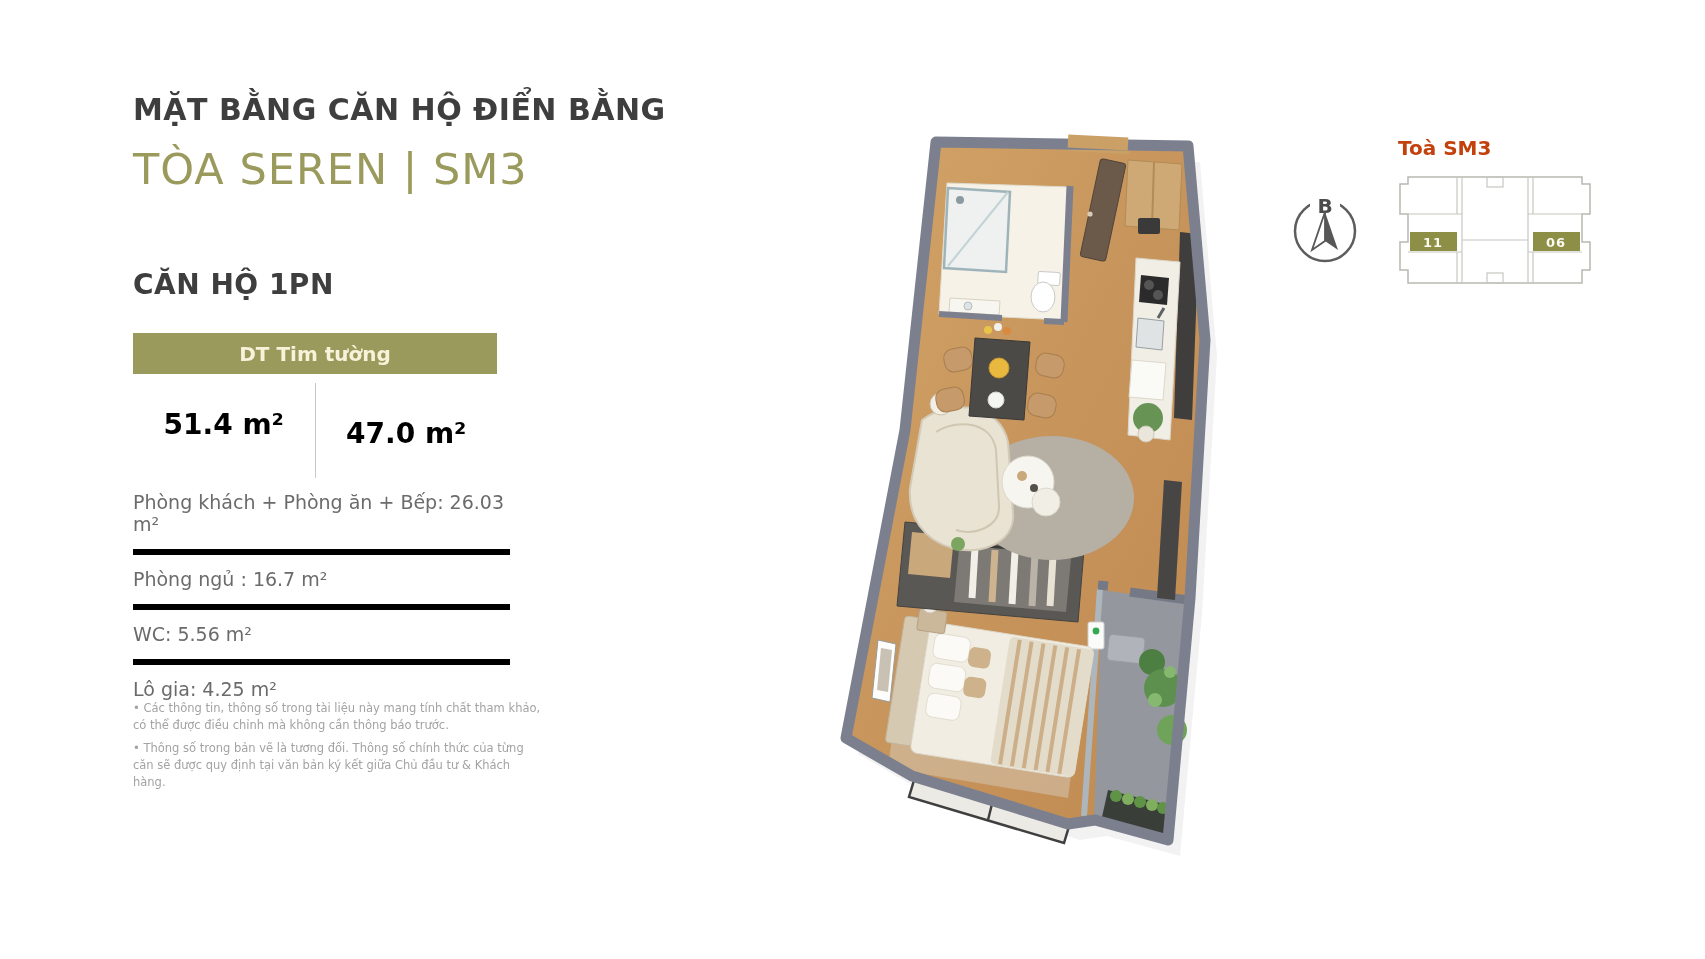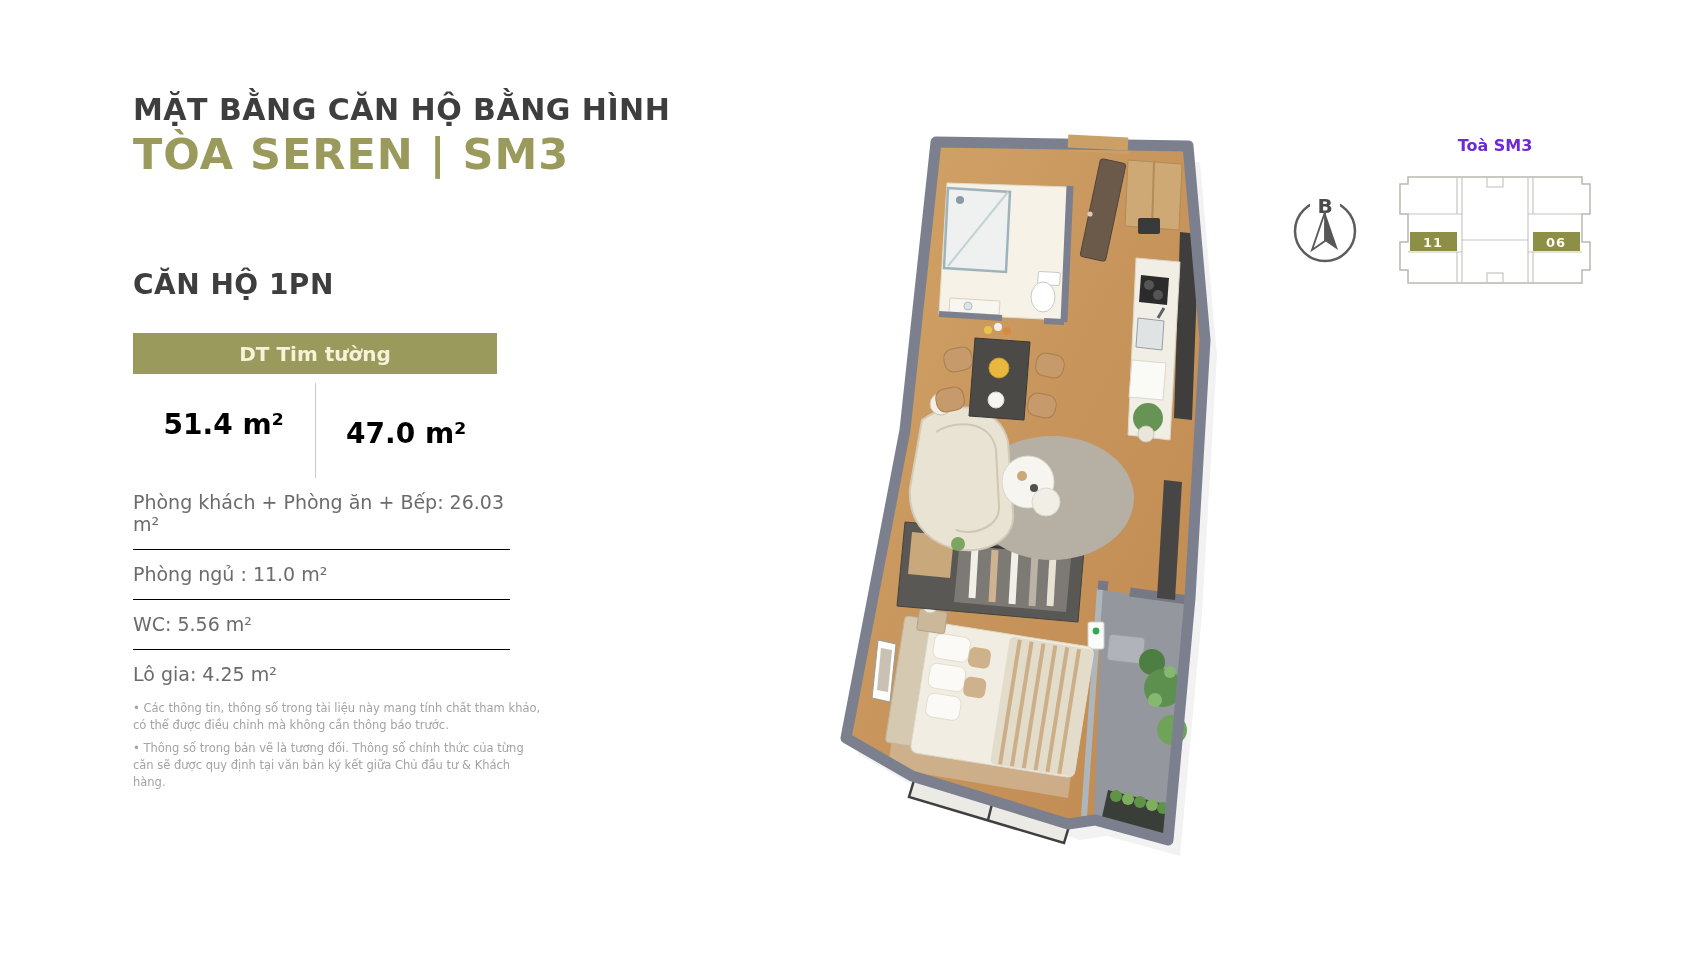"MẶT BẰNG CĂN HỘ BẰNG" div.abs { text: BẰNG HÌNH -> ĐIỂN BẰNG }
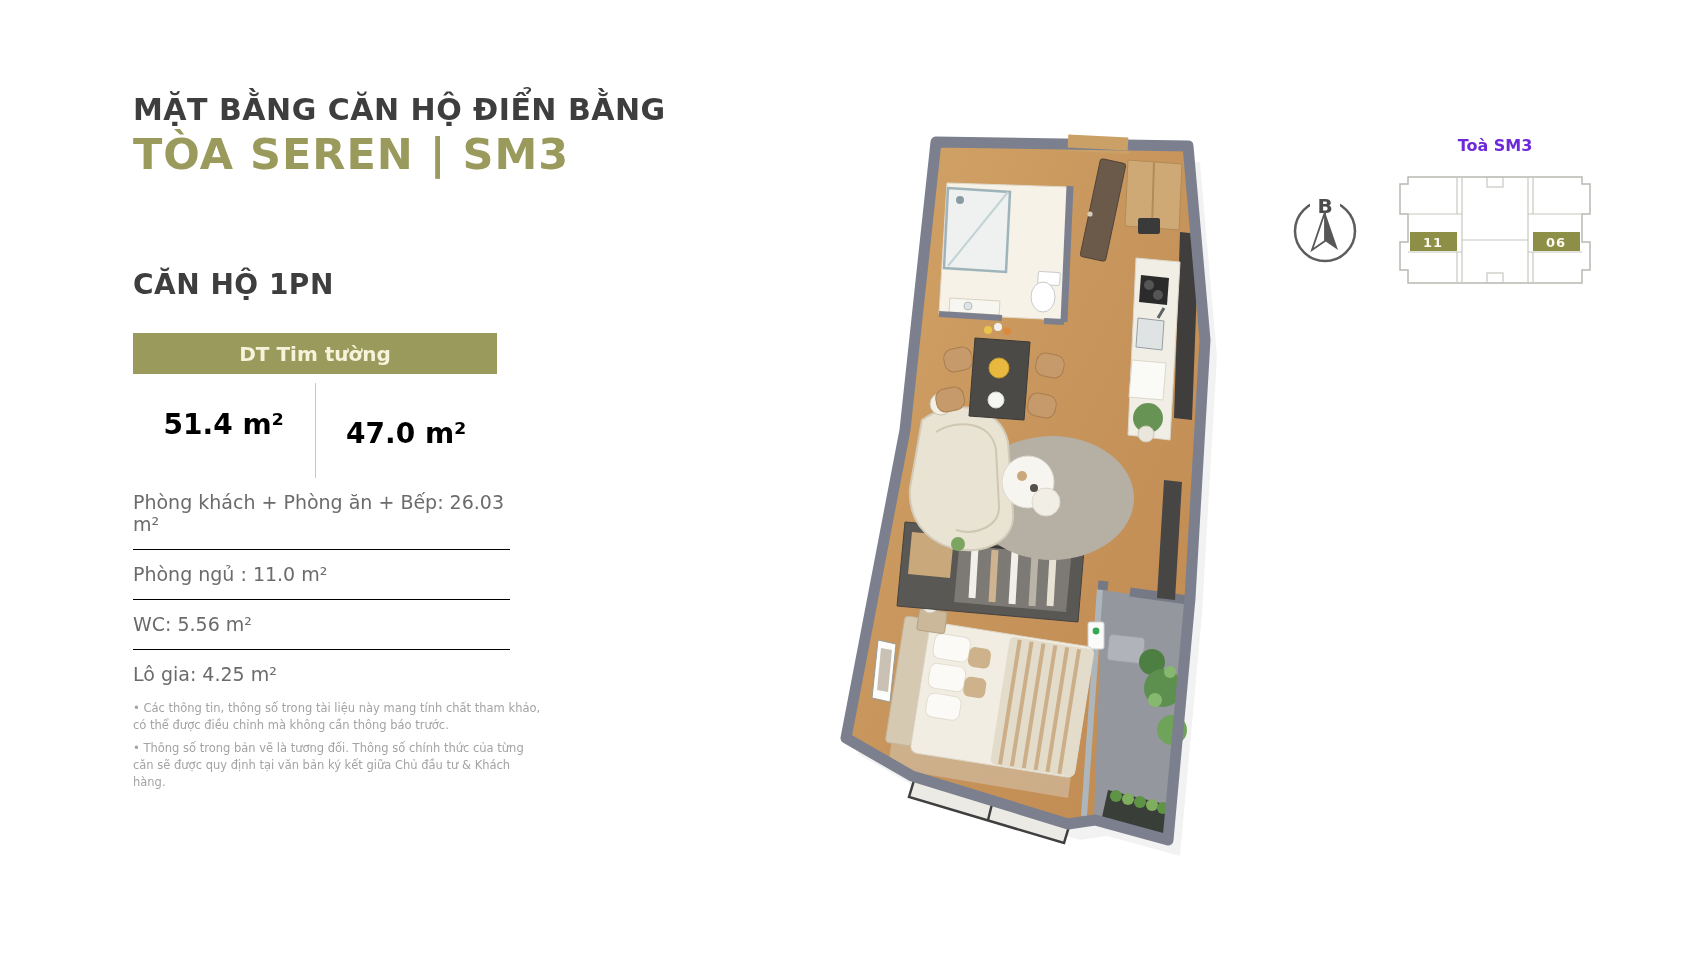"TÒA SEREN | SM3" .title2 { font-weight: 700 -> 400; top: 129px -> 144px }
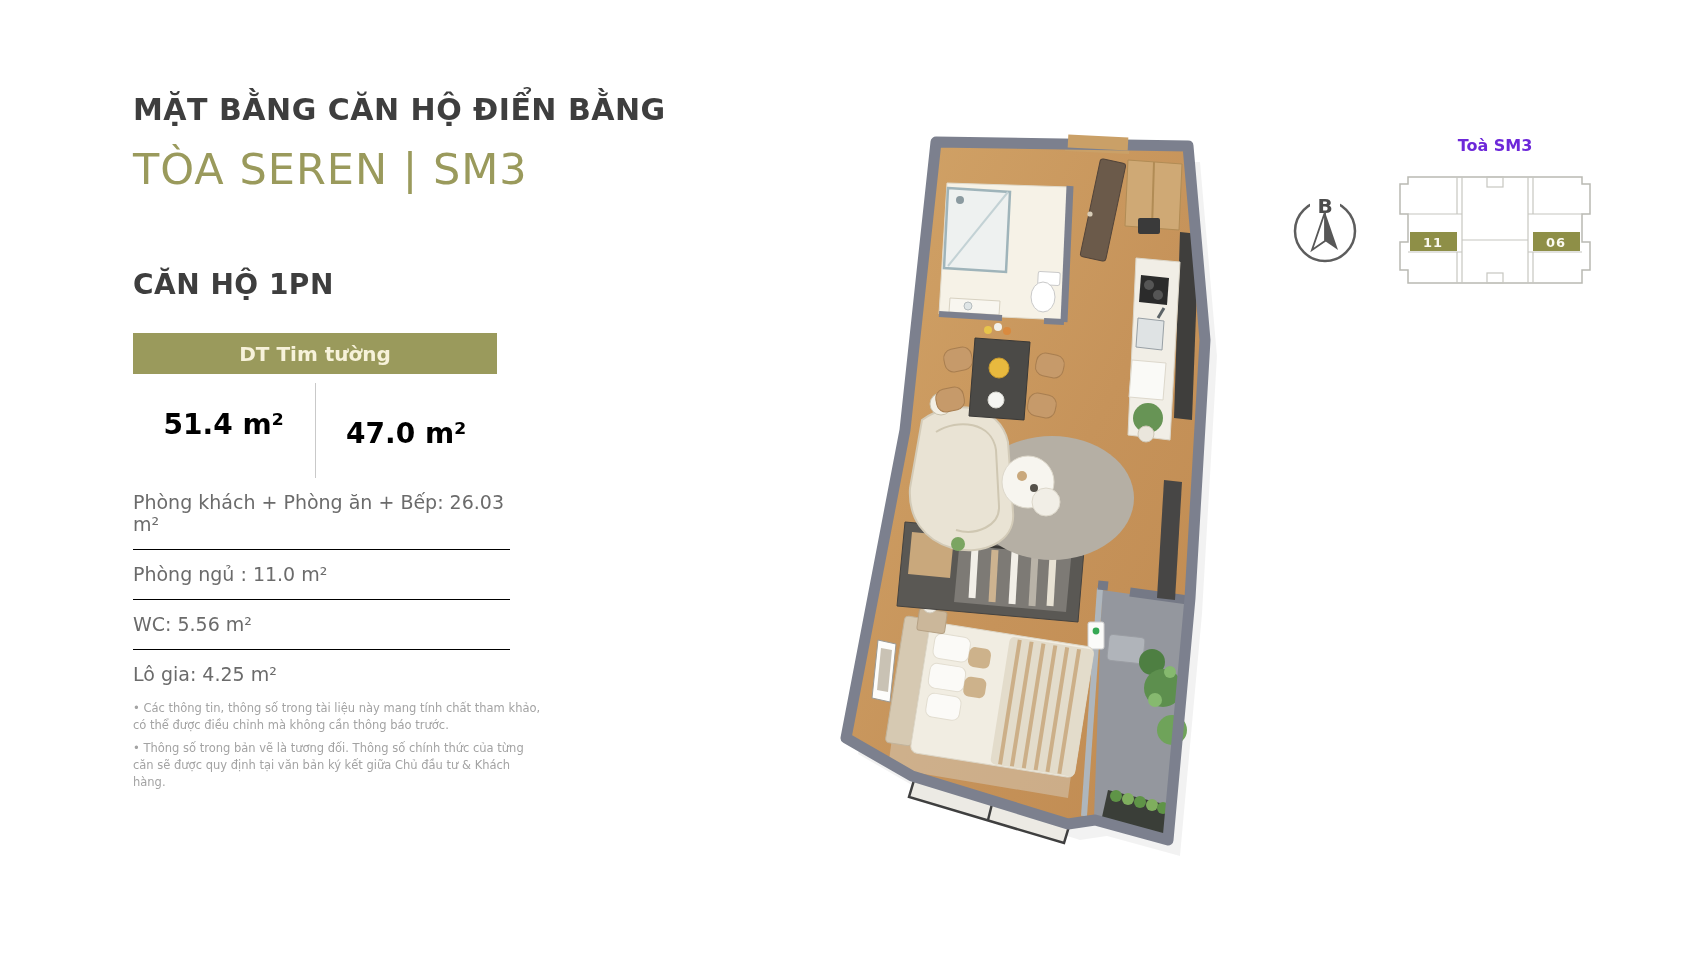"Toà SM3" .keyplan-title { color: #6d28d9 -> #c2410c; font-size: 16px -> 20px; text-align: center -> none }
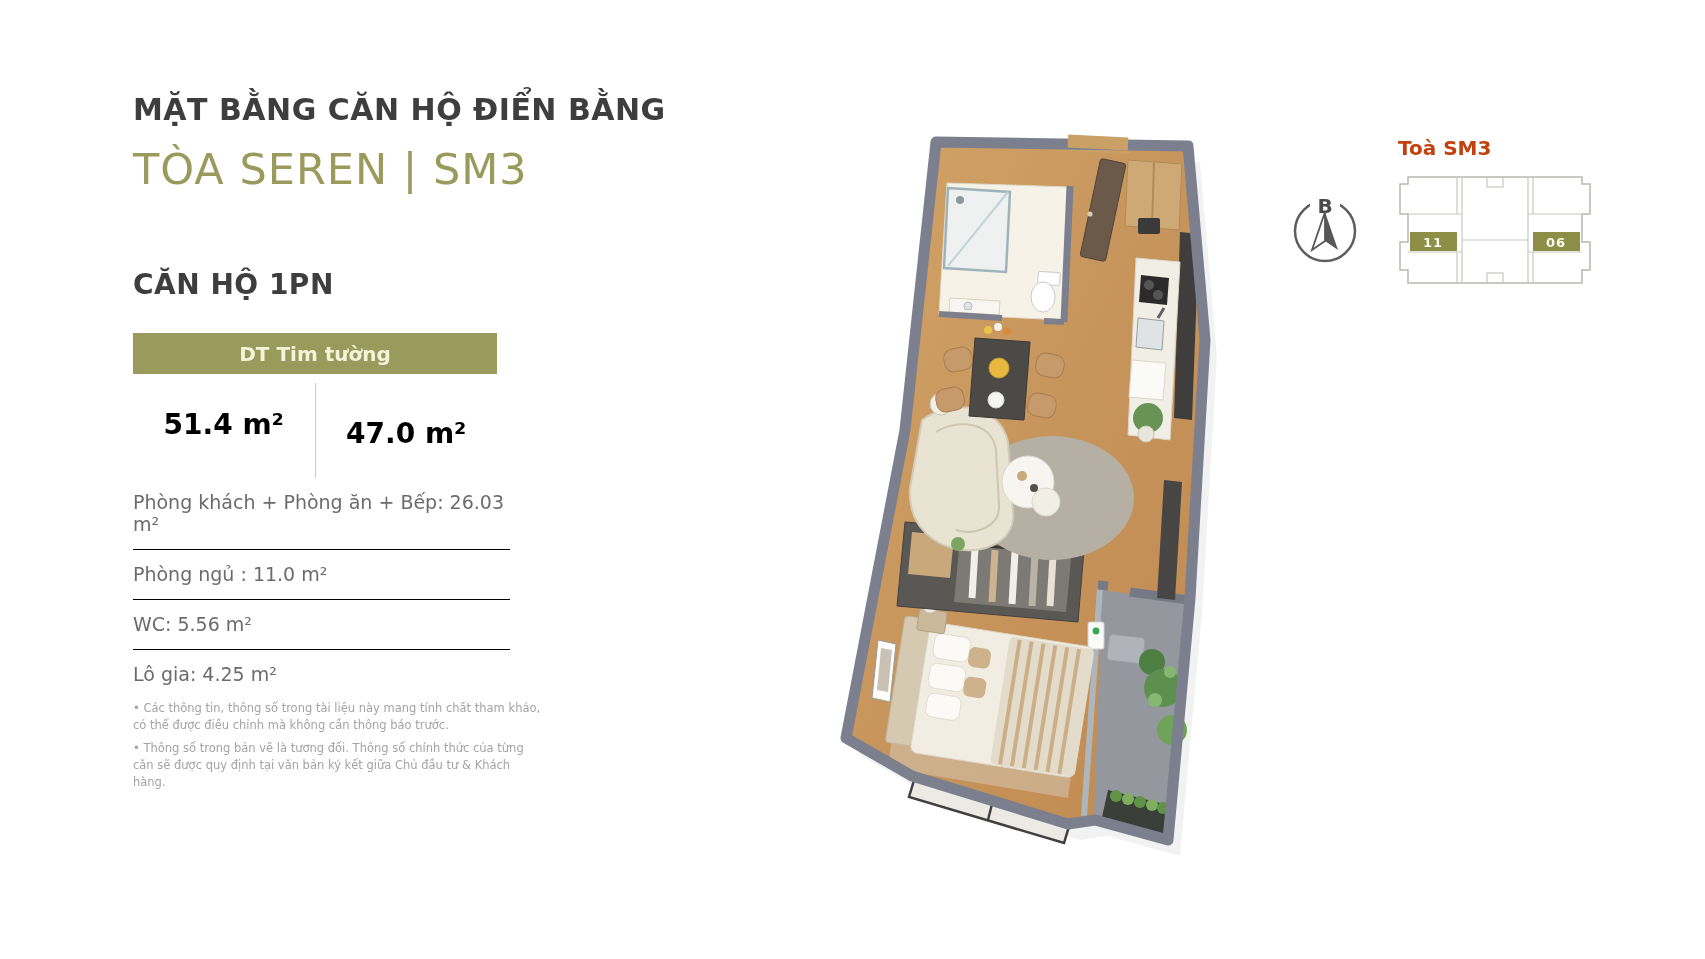"Phòng khách + Phòng ăn" .room-row { border-bottom: 1px solid #000000 -> 6px solid #000000 }
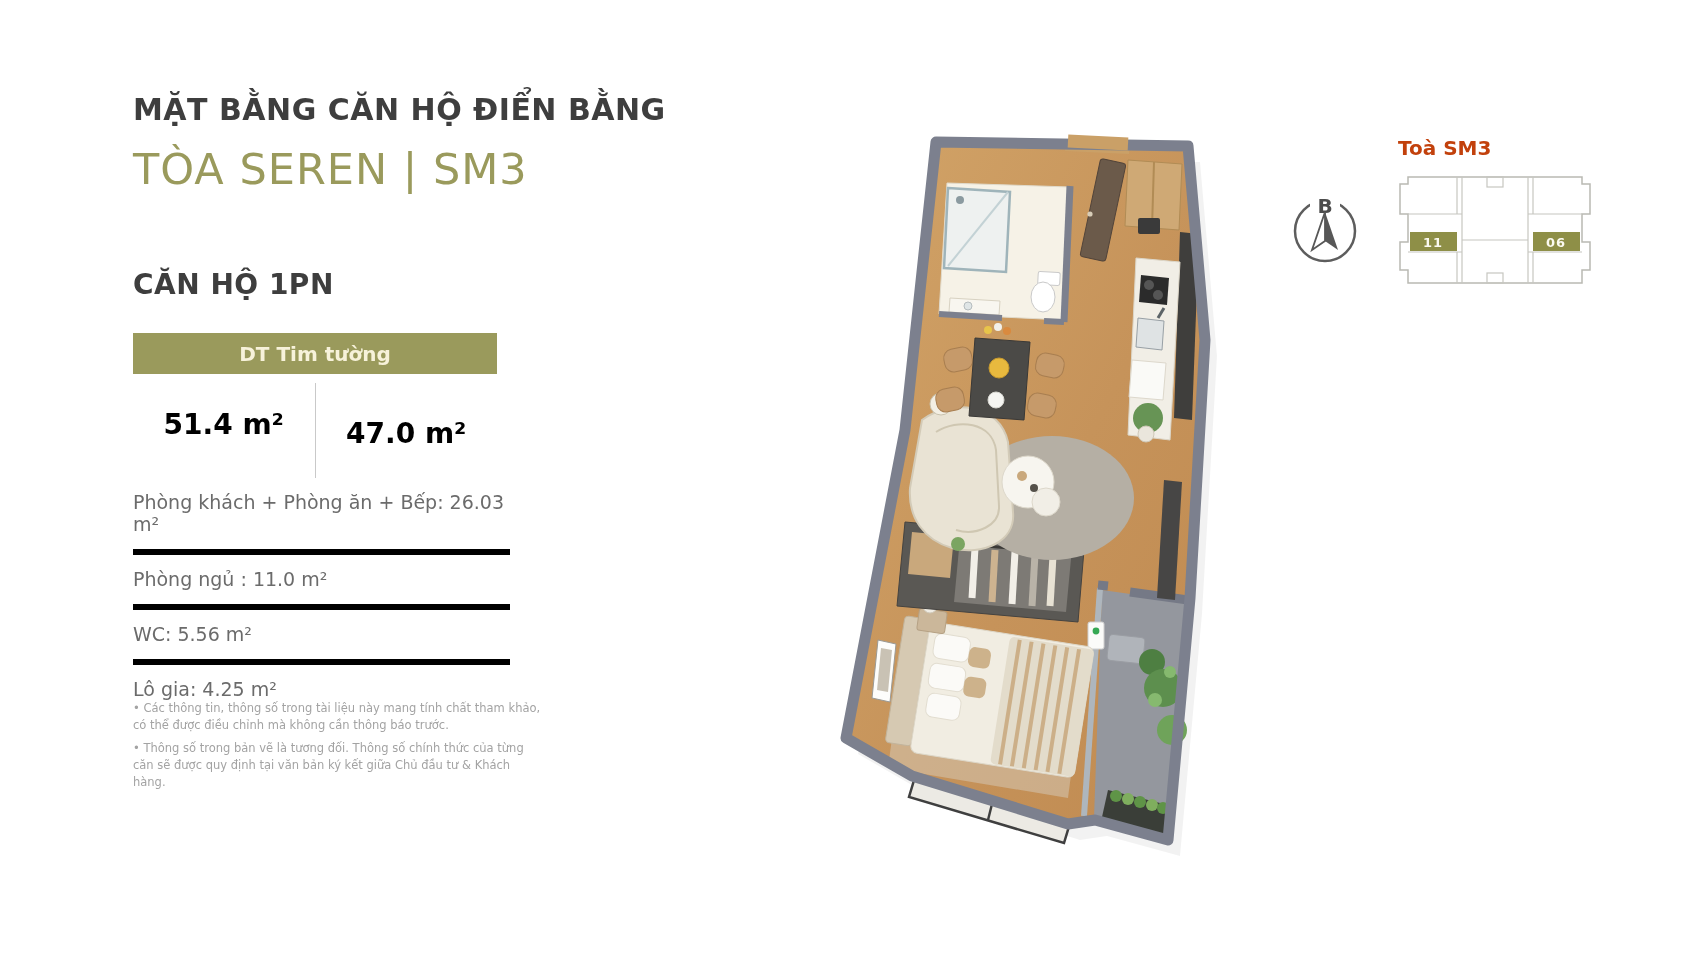"Phòng ngủ : 11.0 m²" div.room-row { text: 11.0 -> 16.7 }
